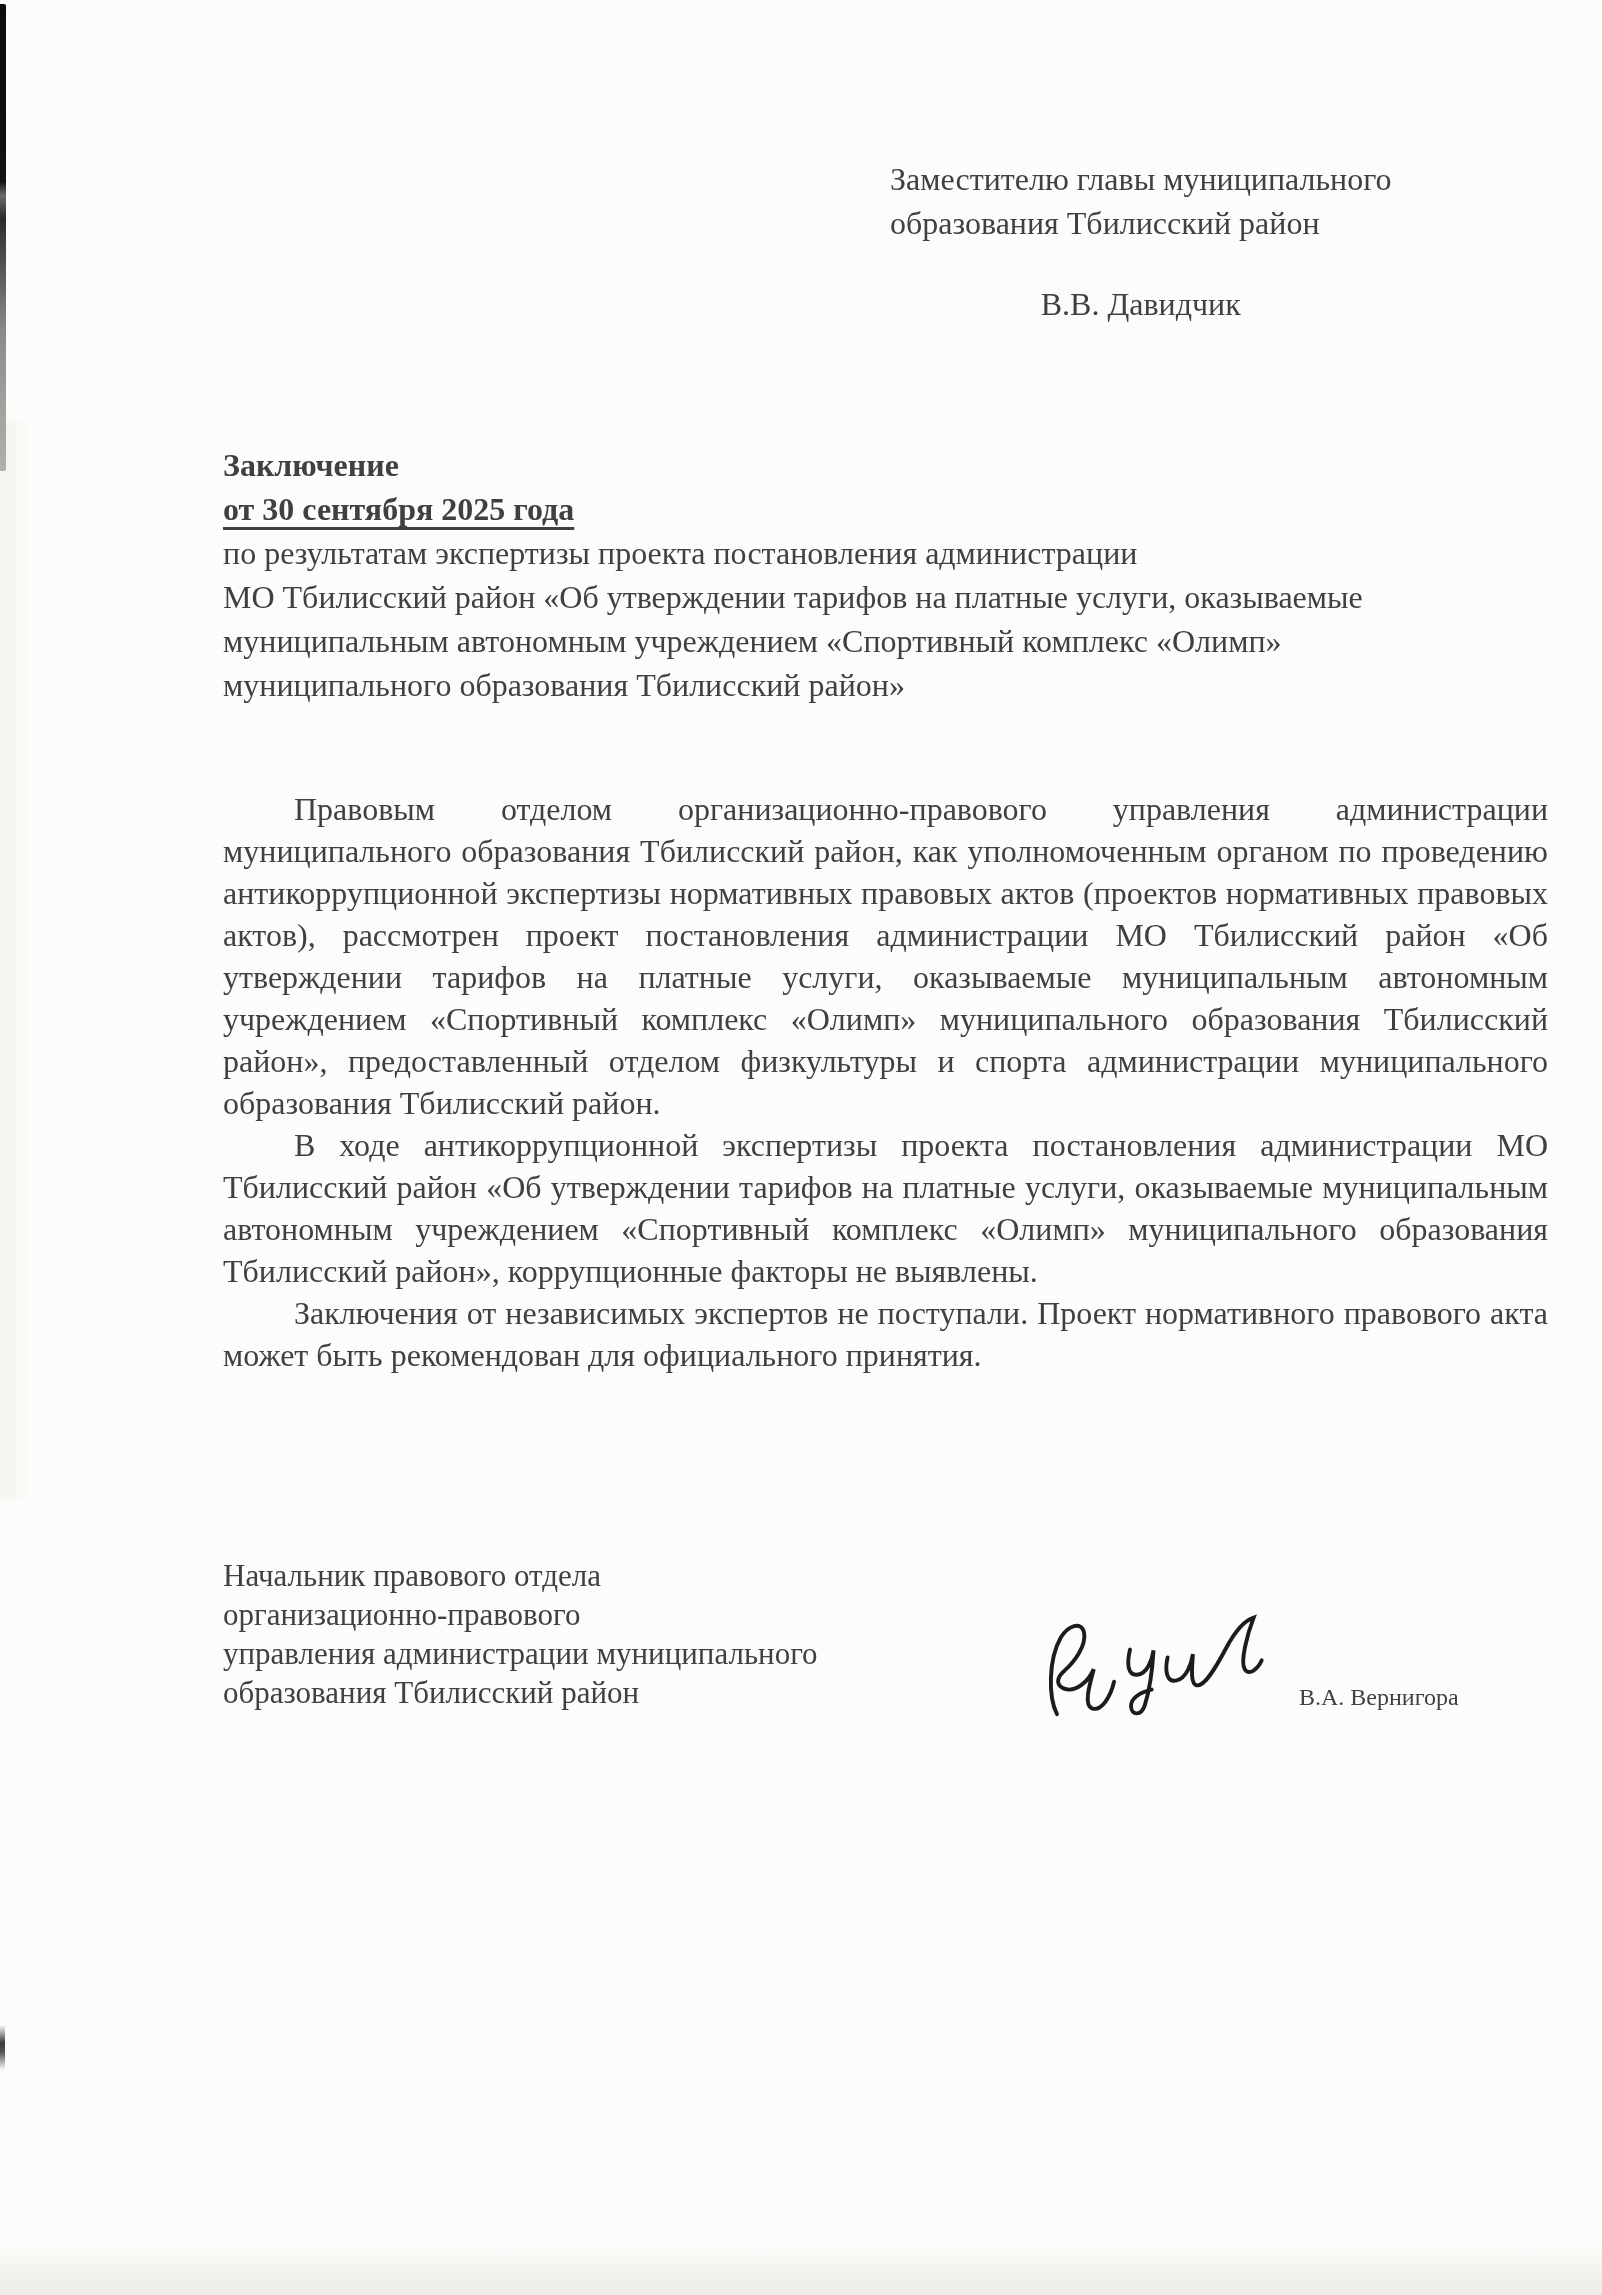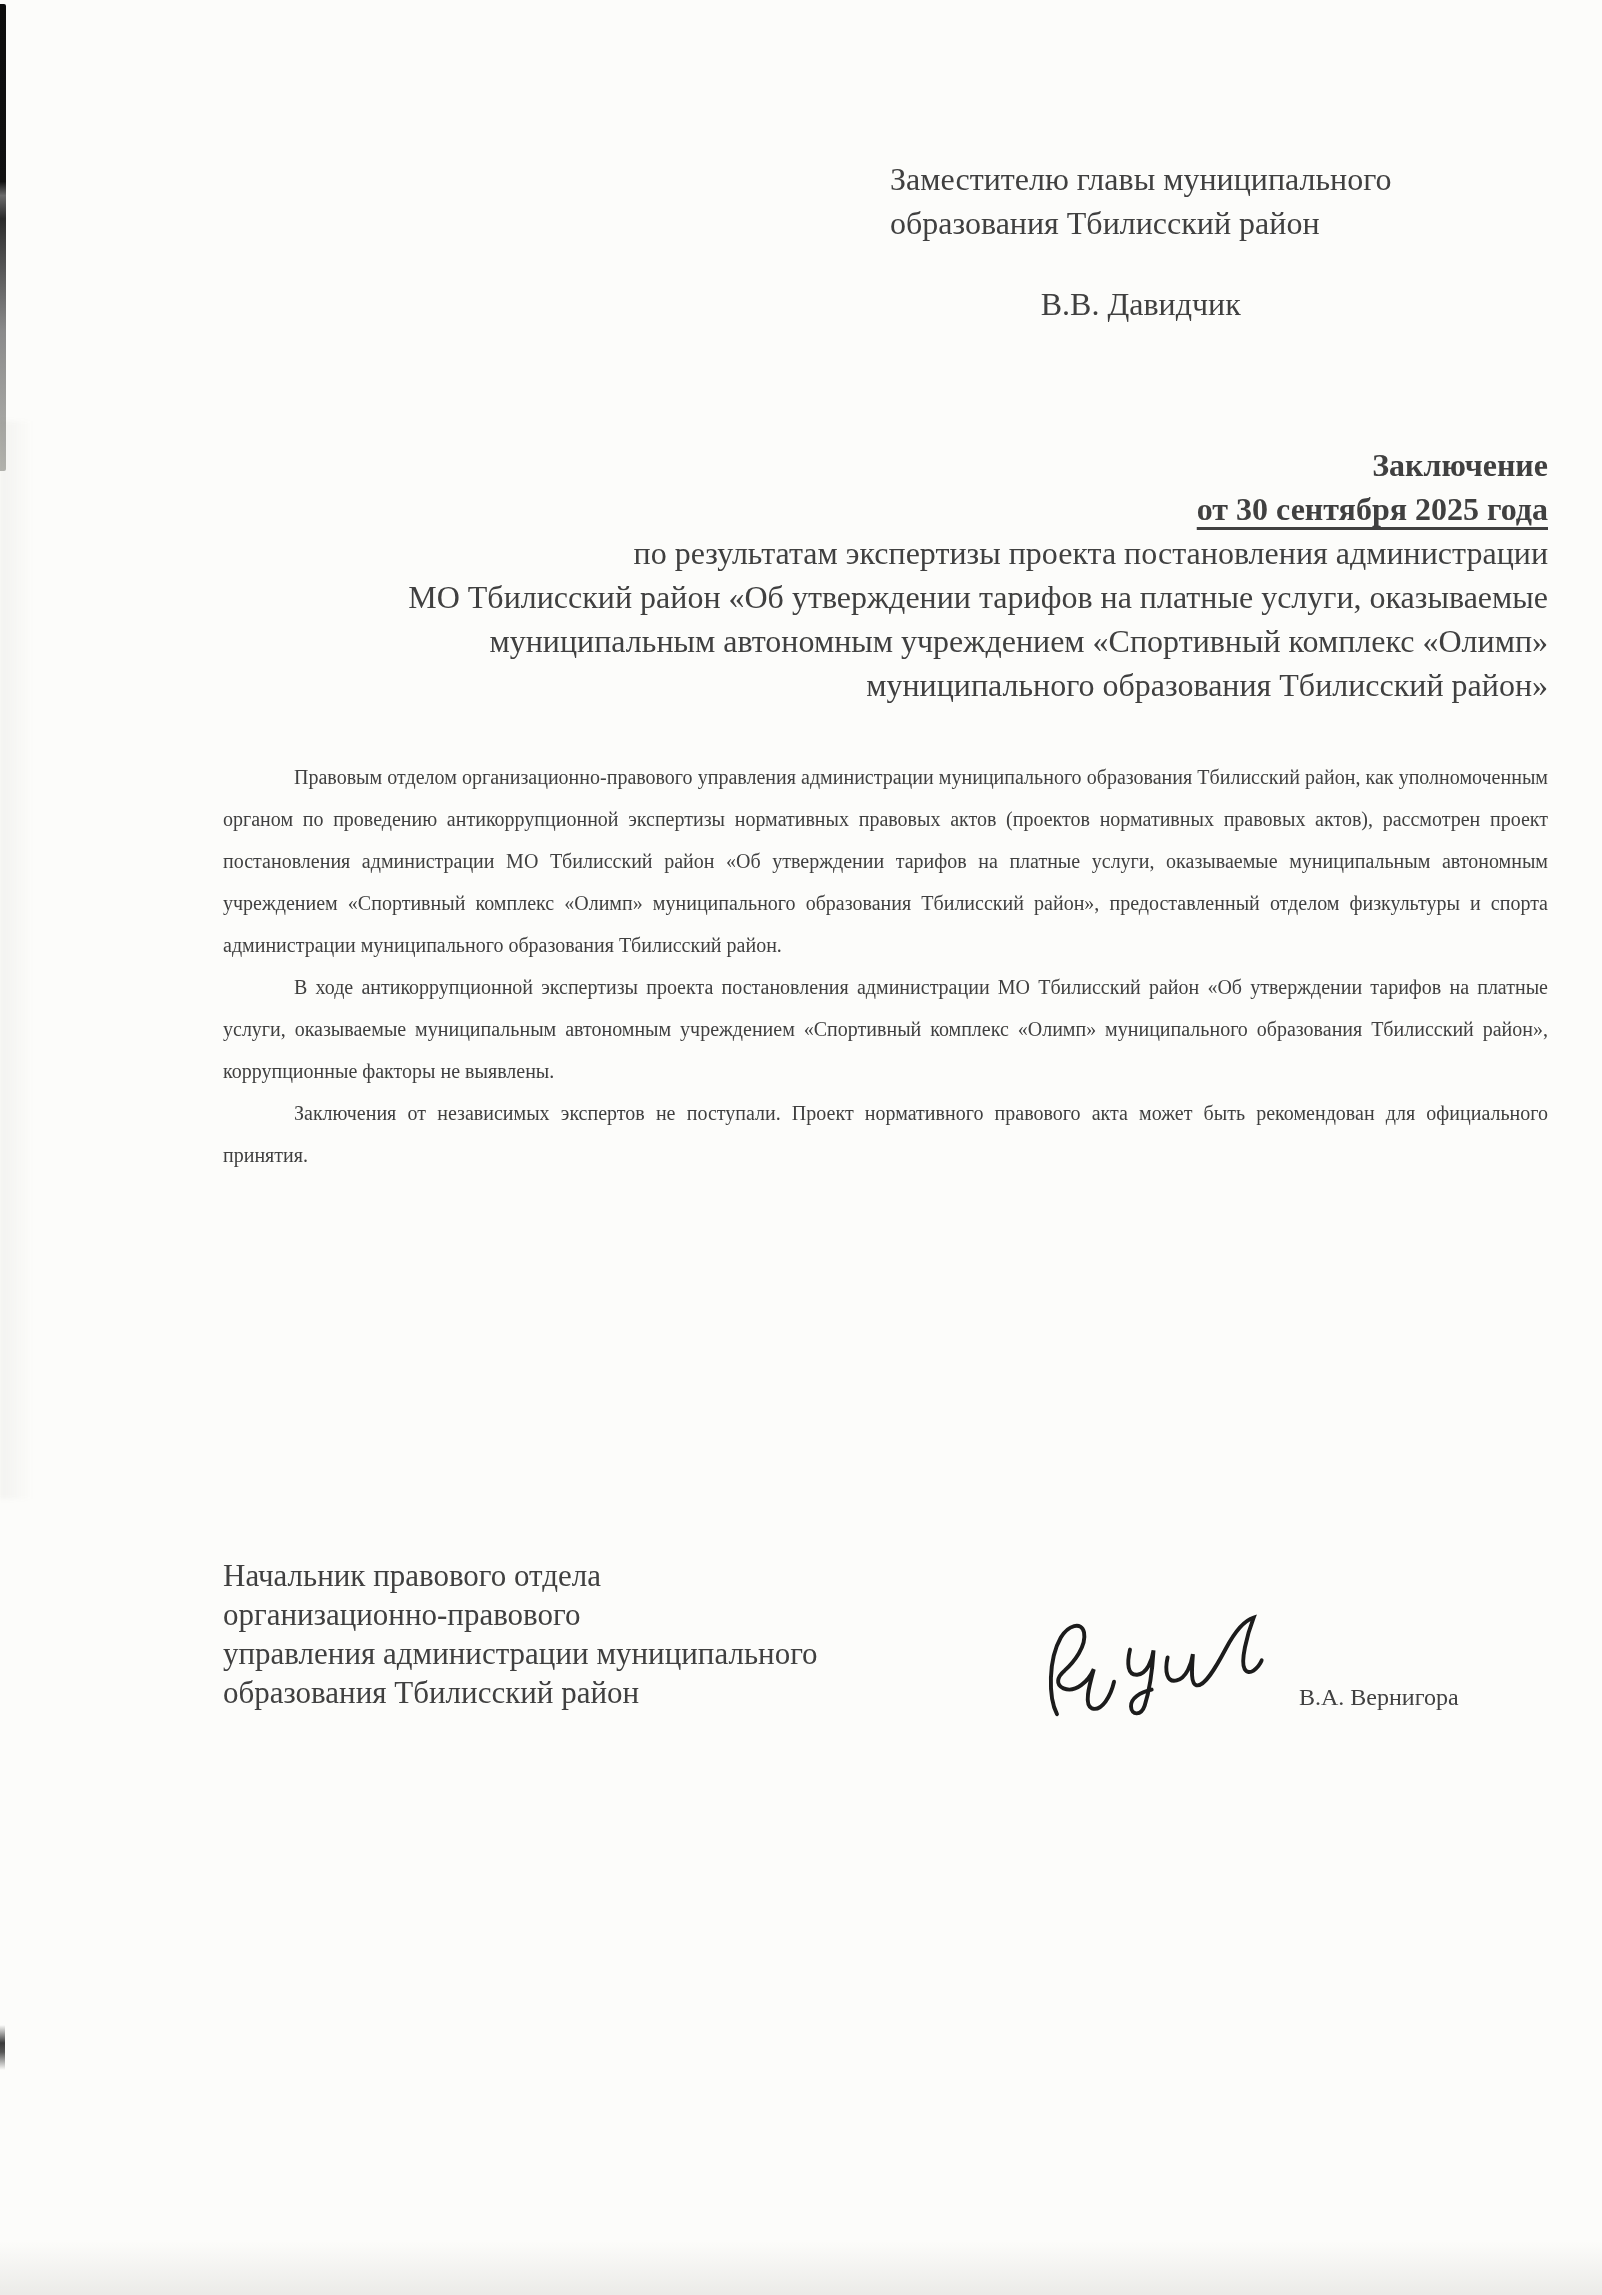"Заключение" .title-block { text-align: right -> left }
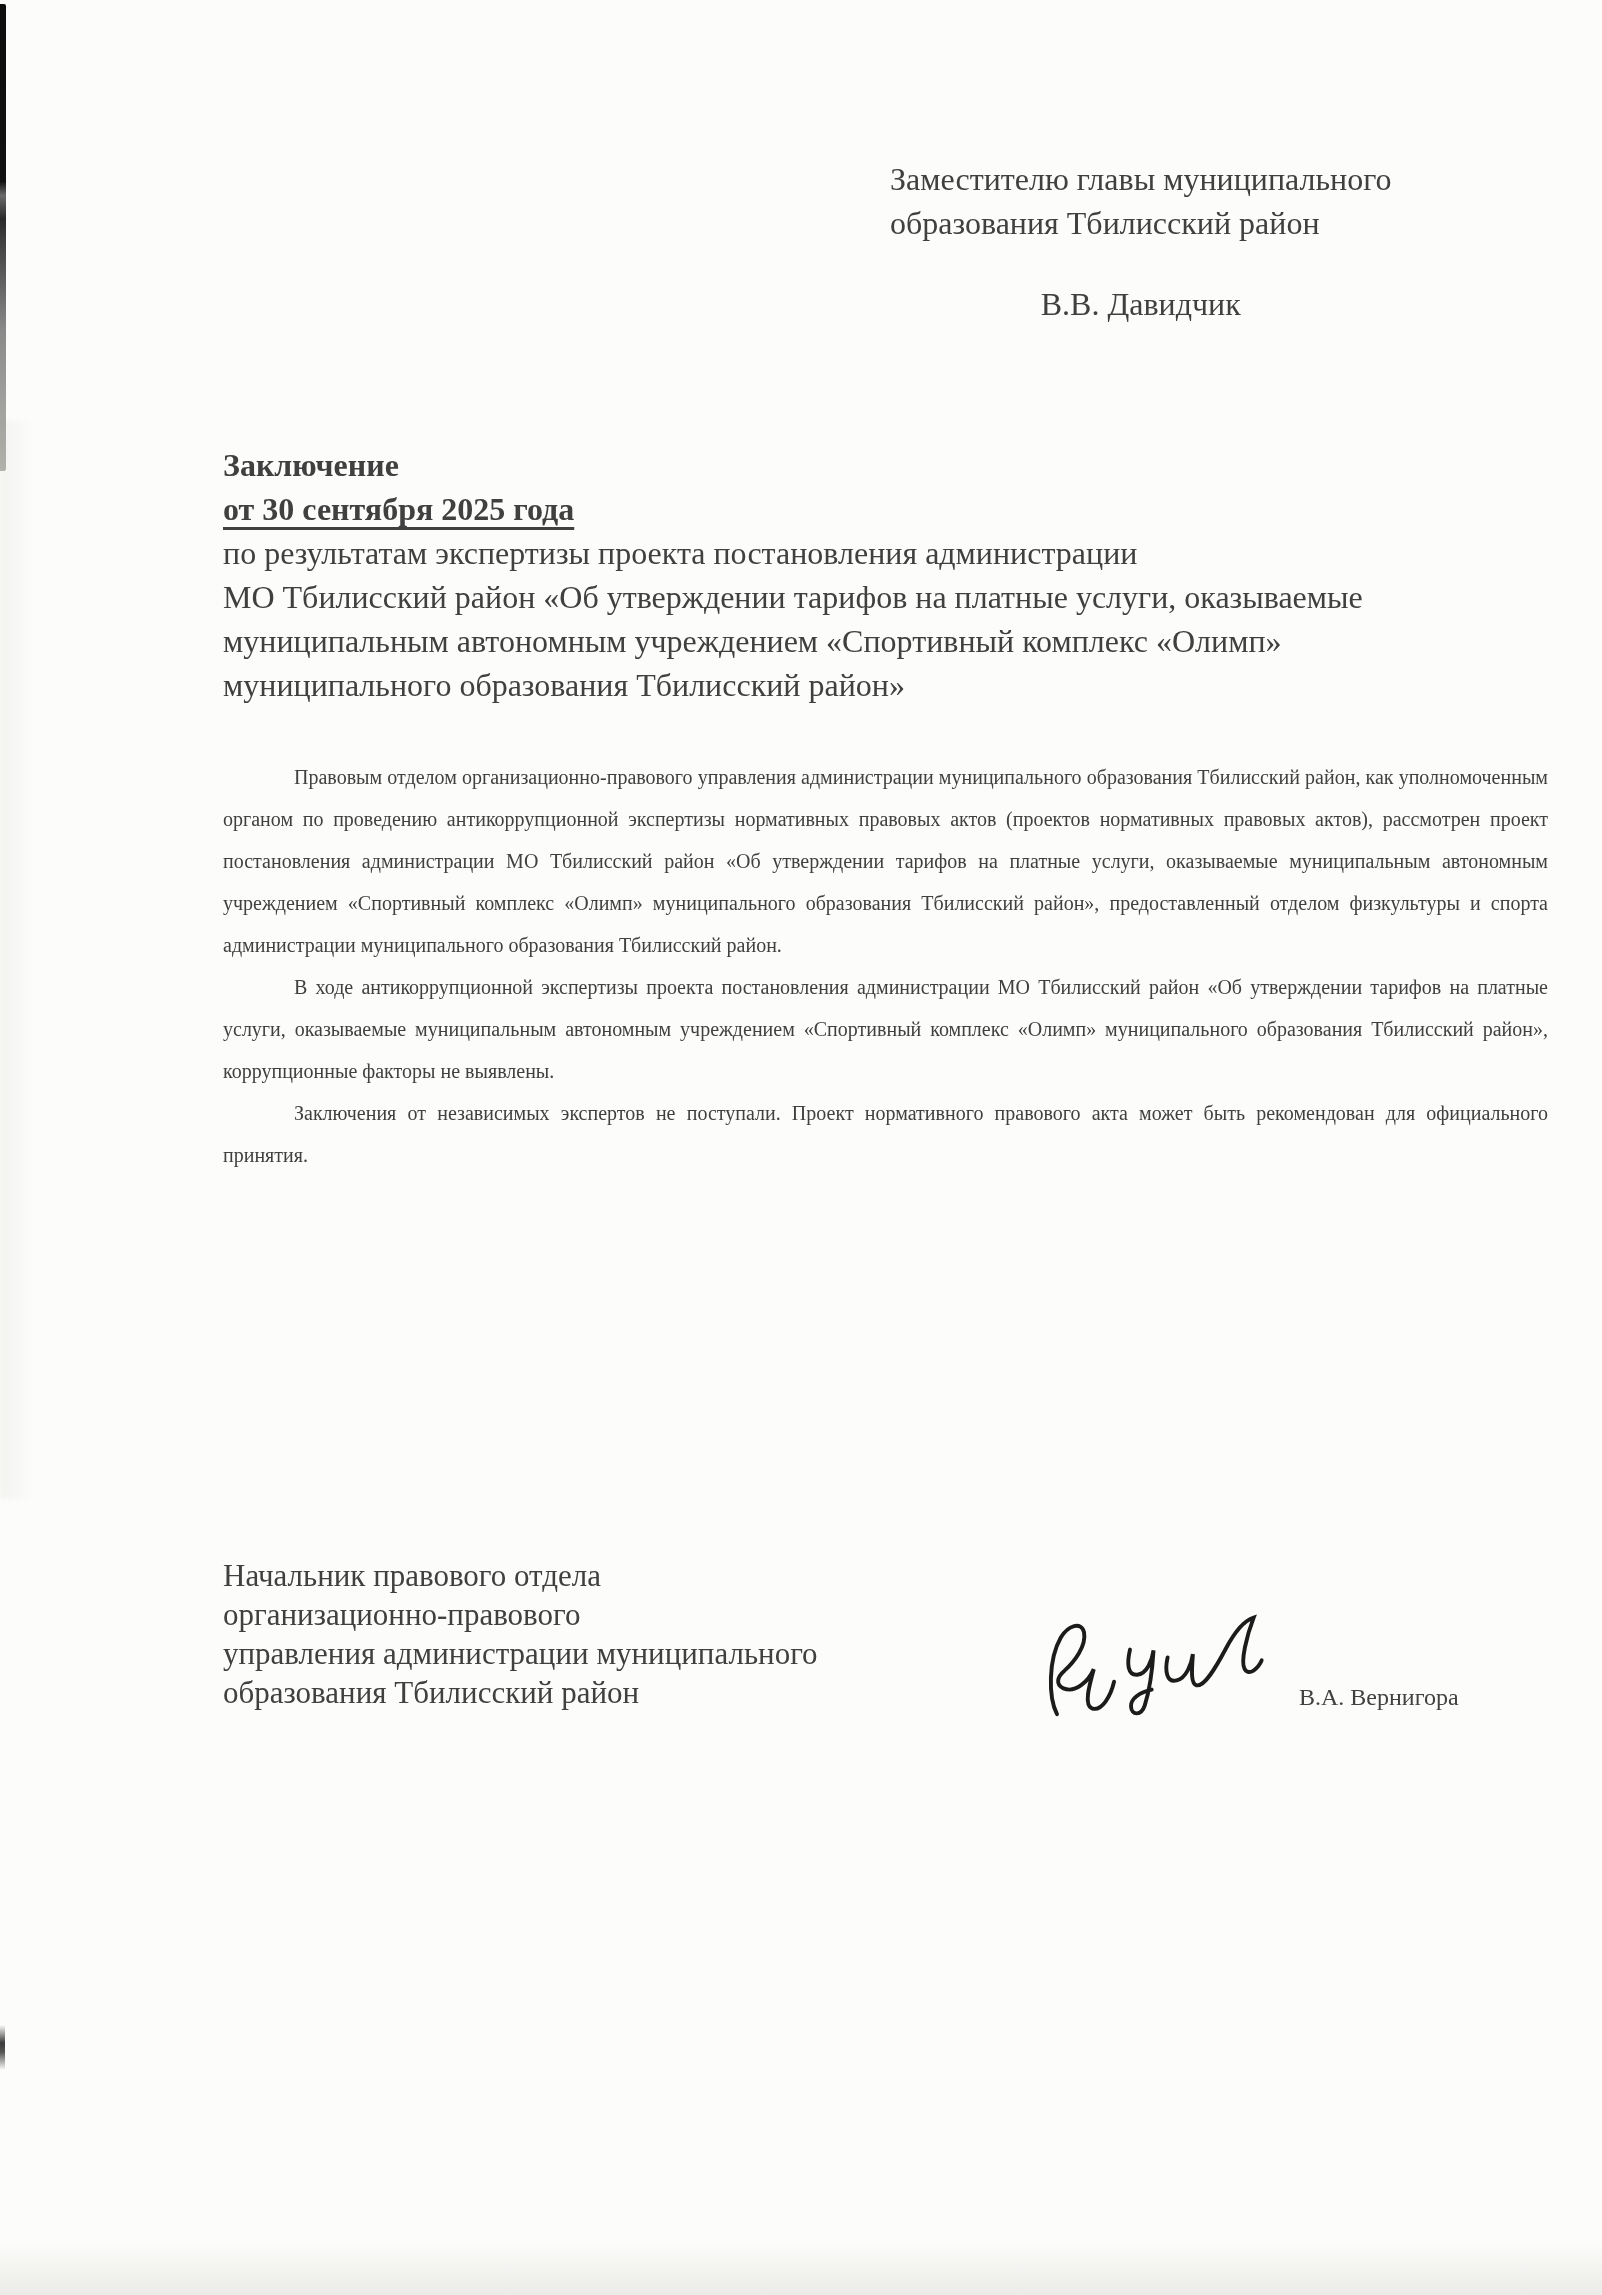"Правовым отделом" .body-block { font-size: 20px -> 32px; top: 756px -> 788px }
